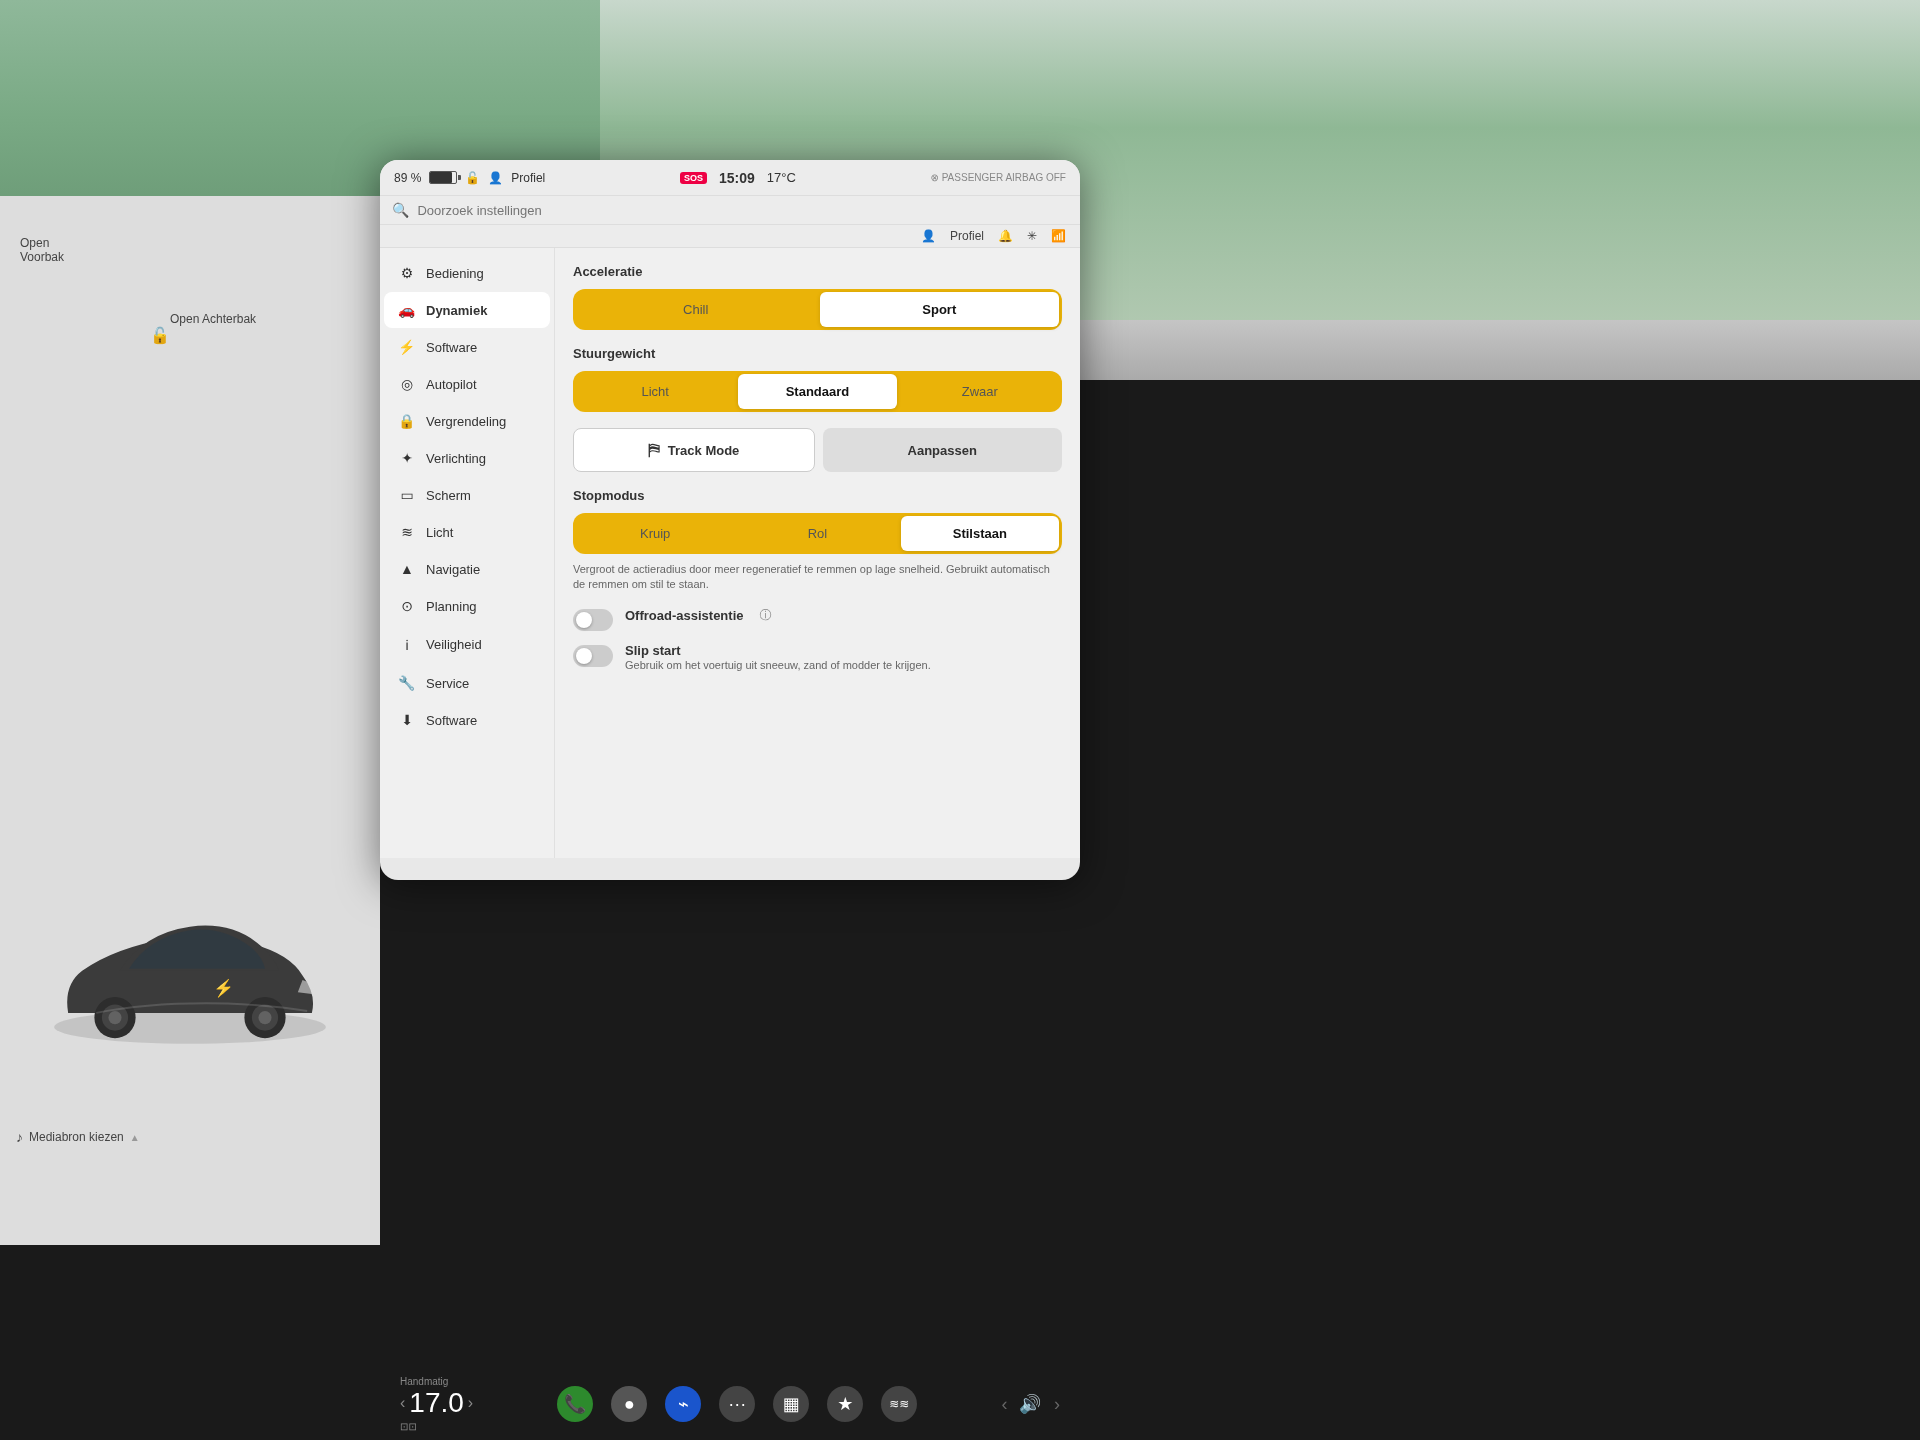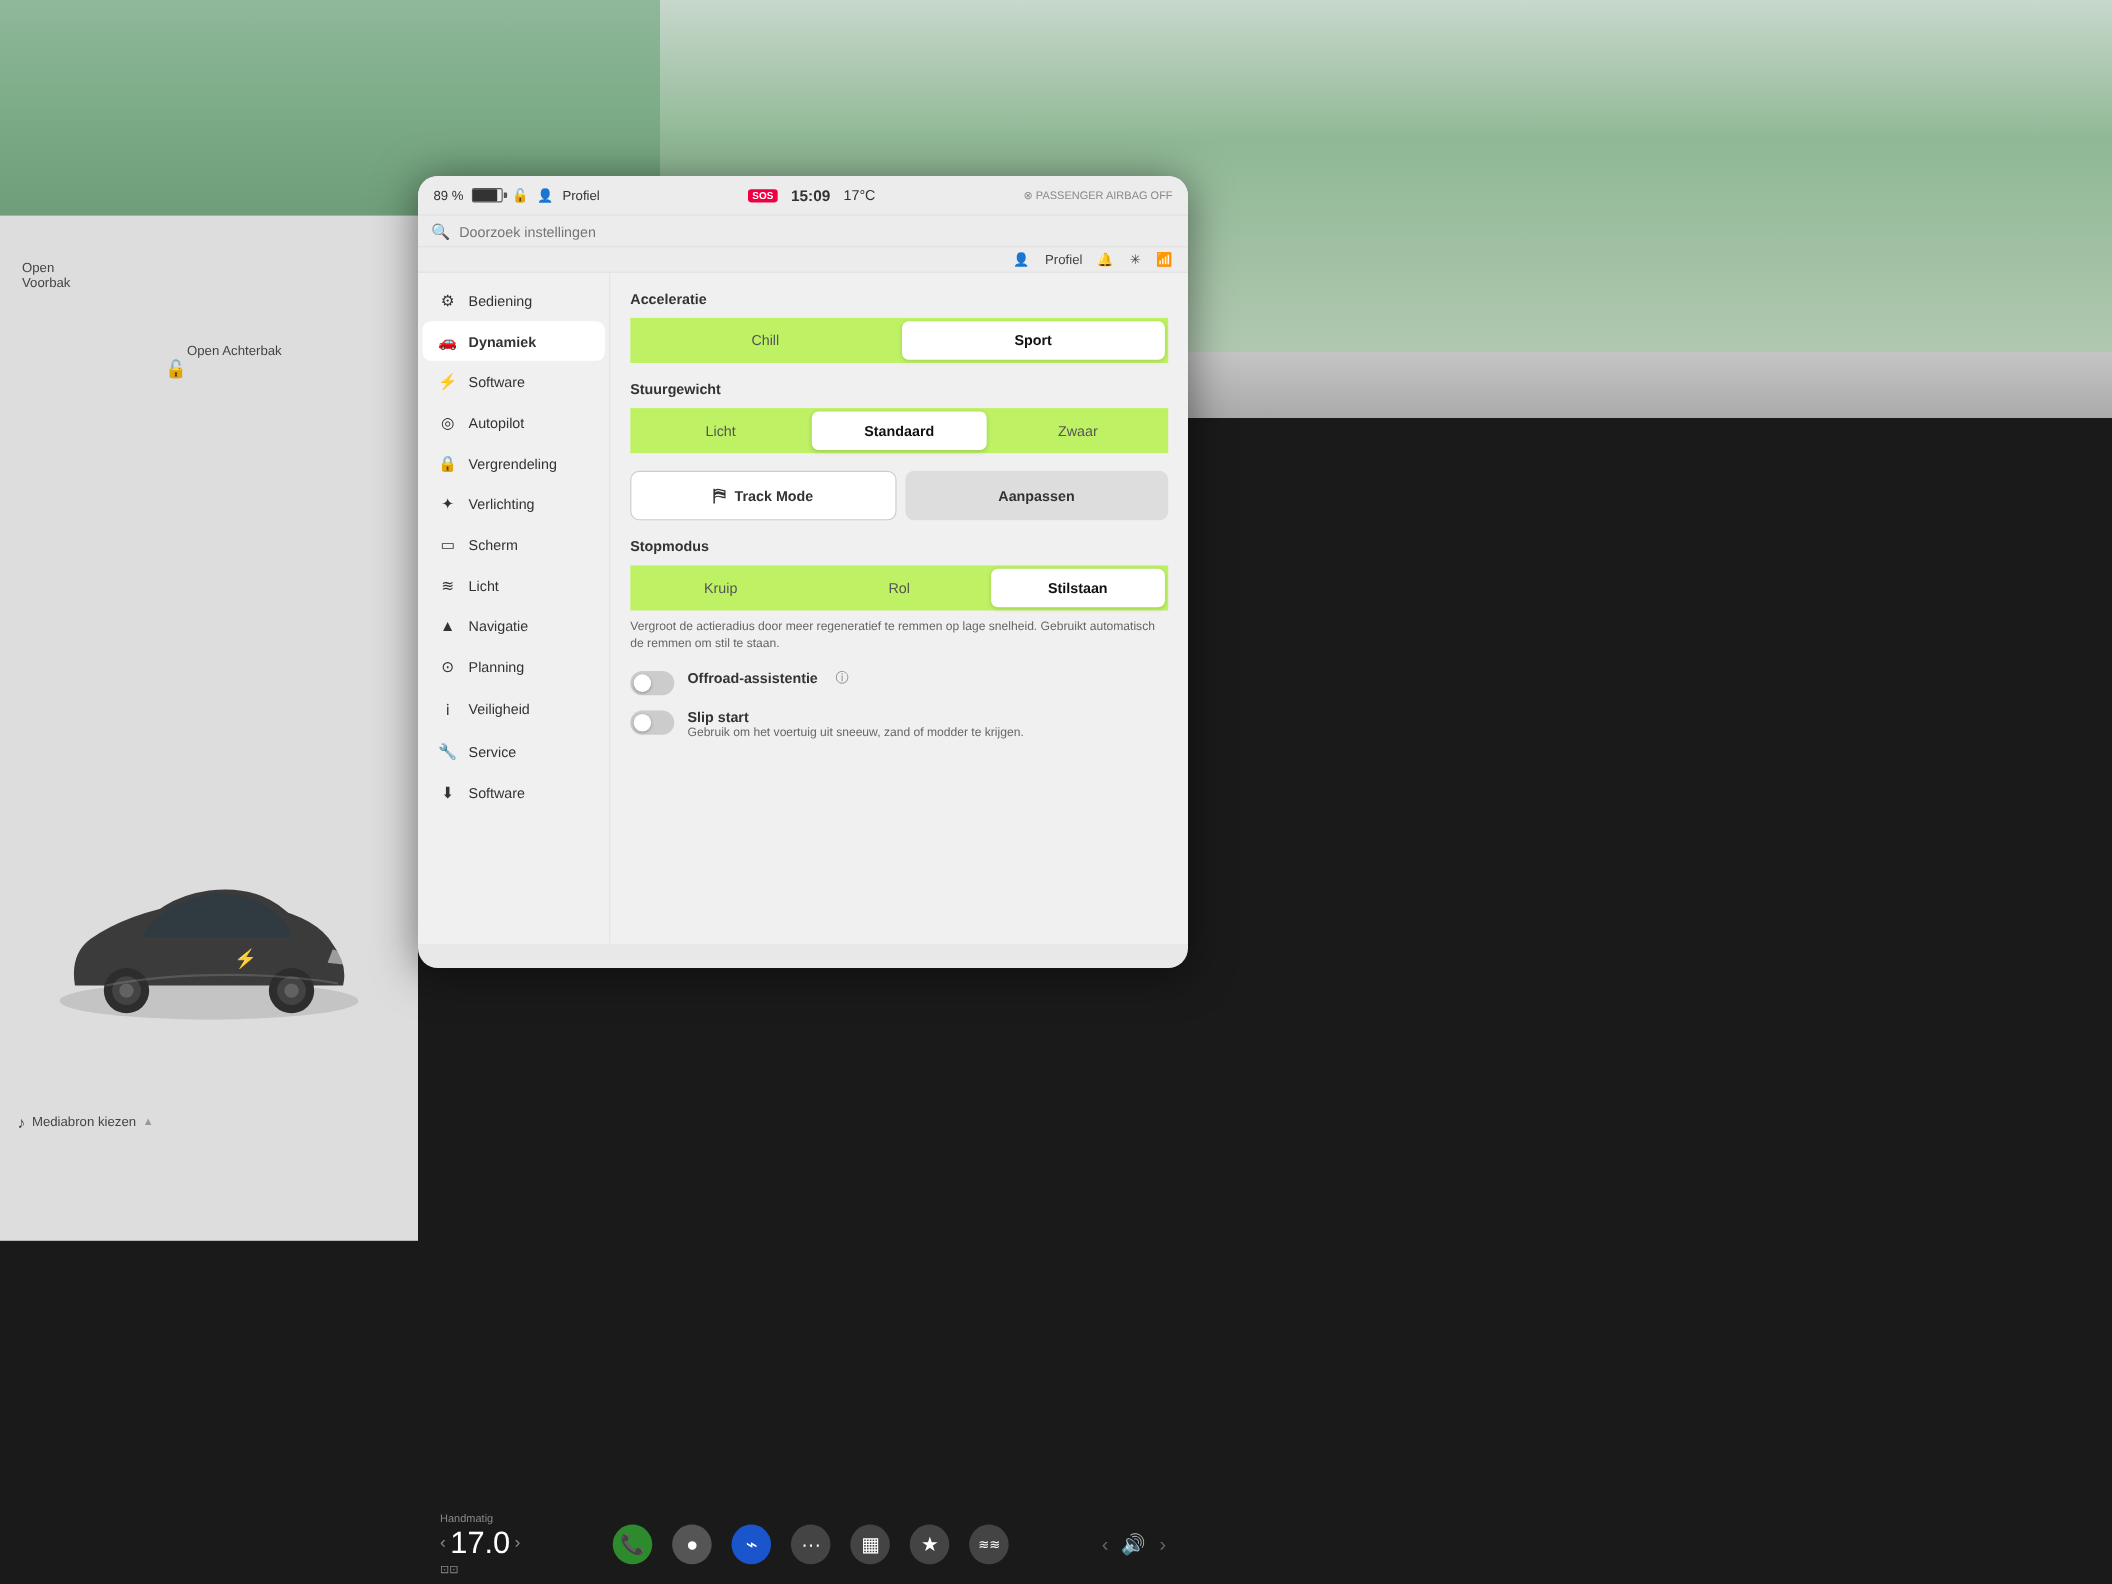"Open" .left-panel { height: 932px -> 1049px }
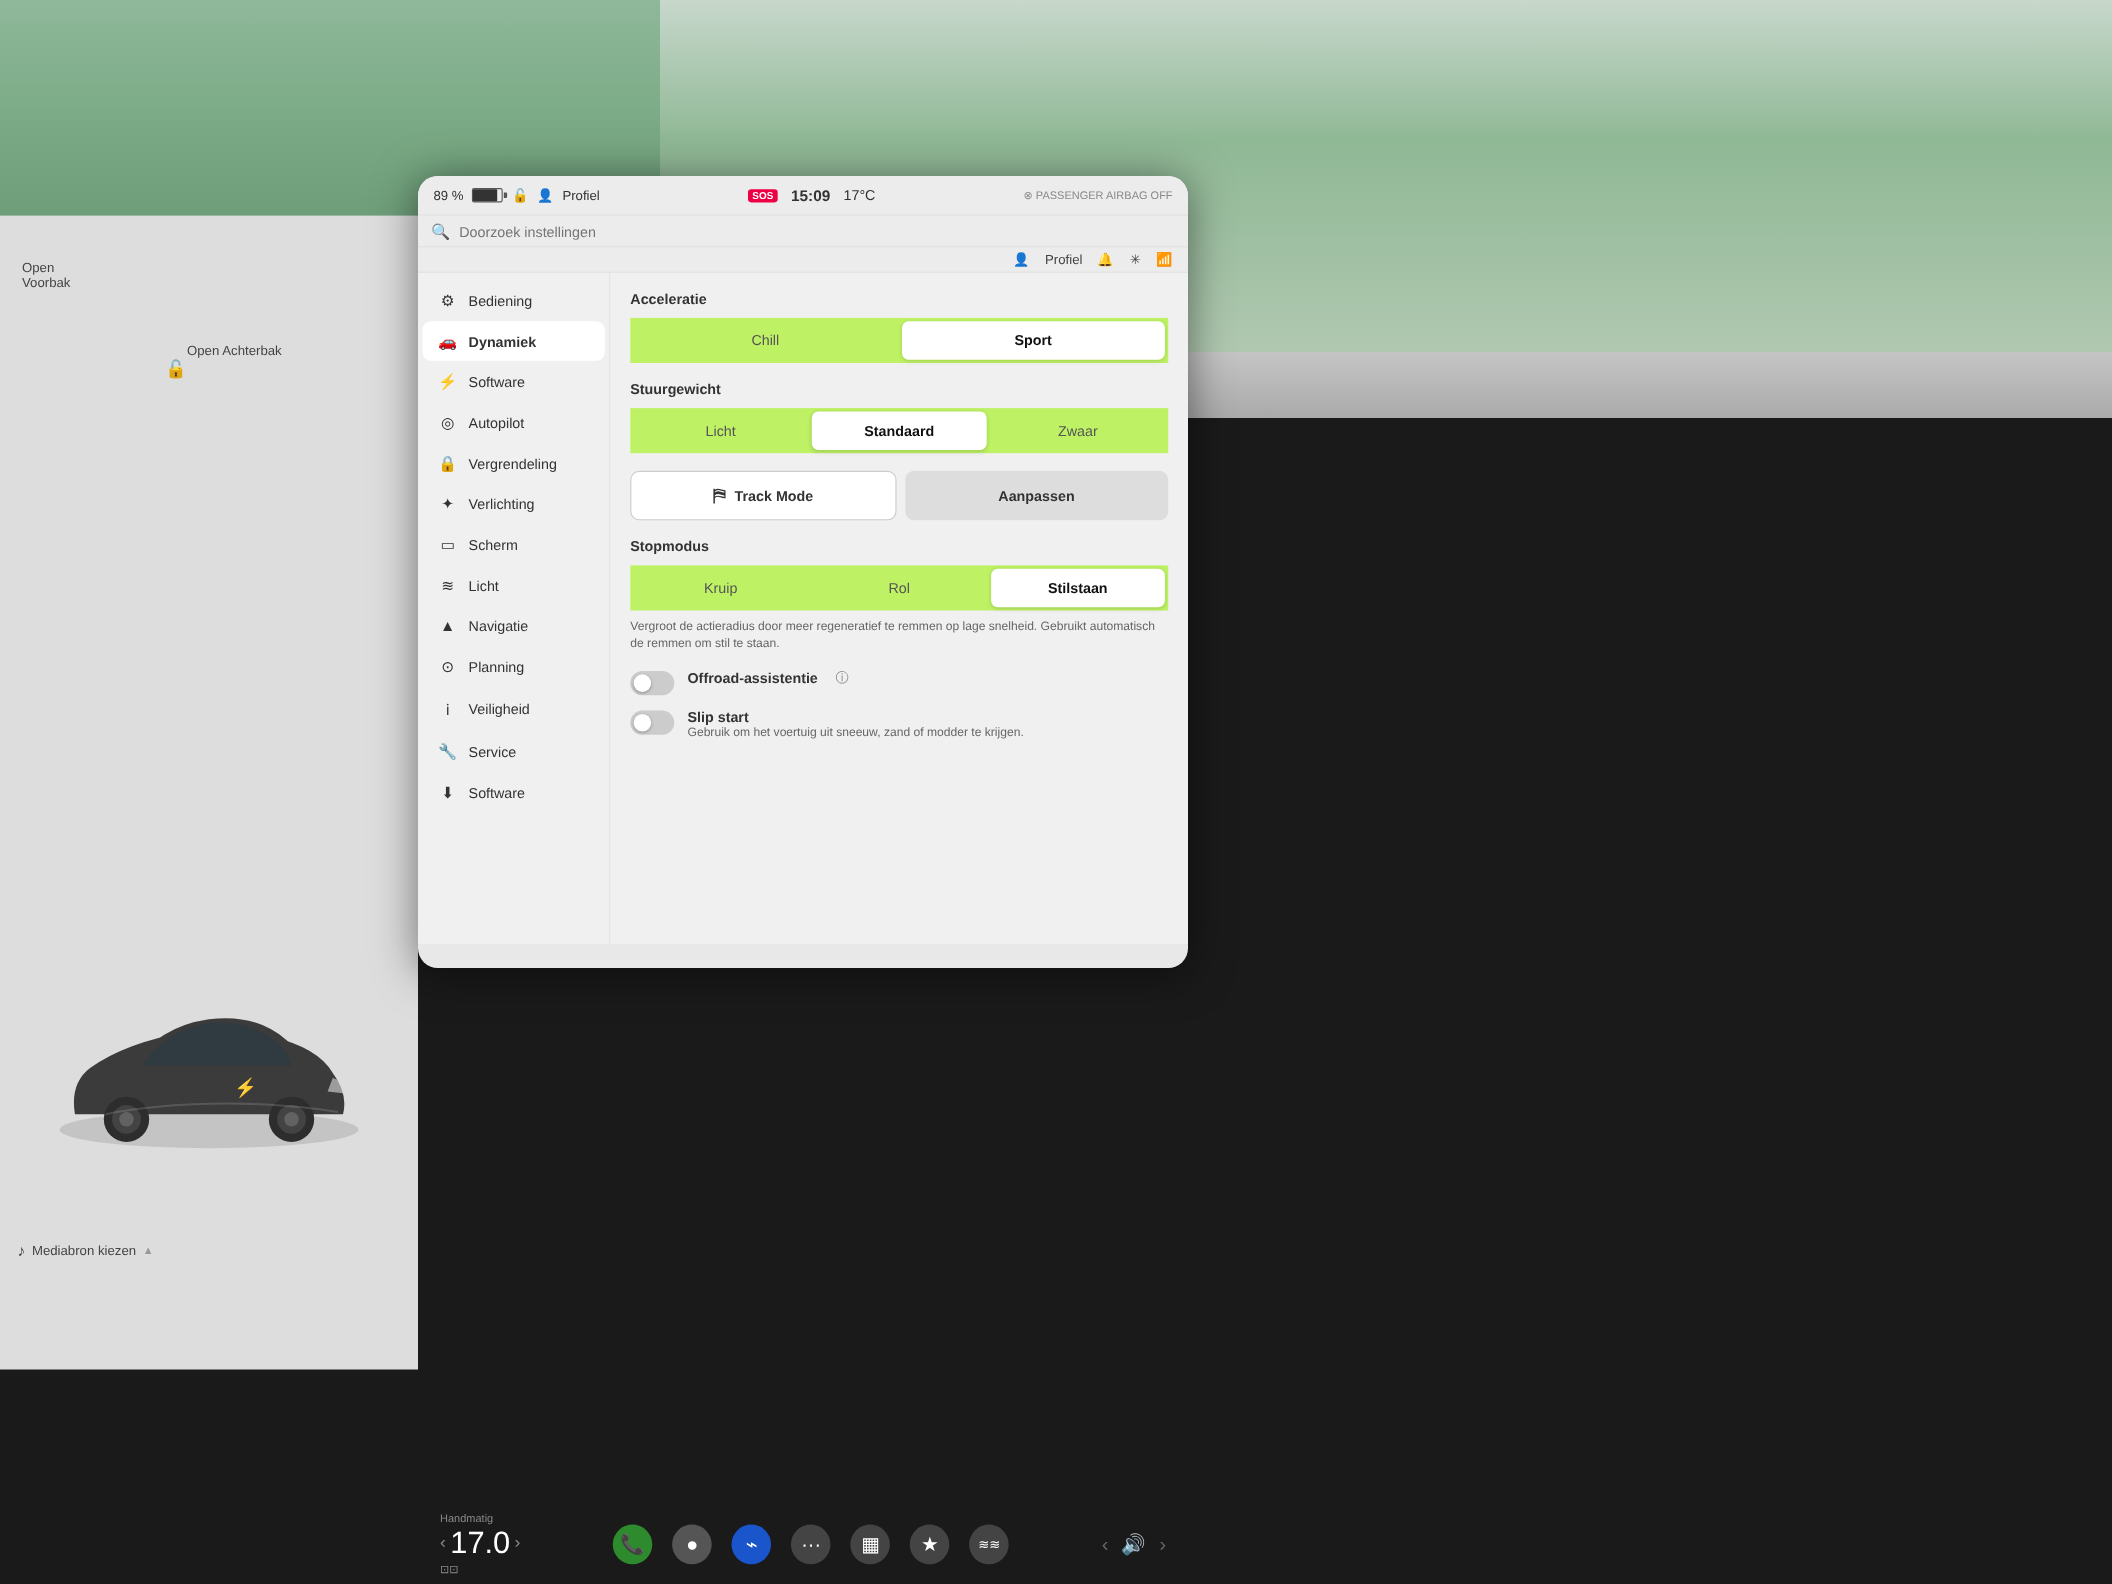"Chill" .btn-group { background: #bef264 -> #eab308; border-radius: 0 -> 12px }
